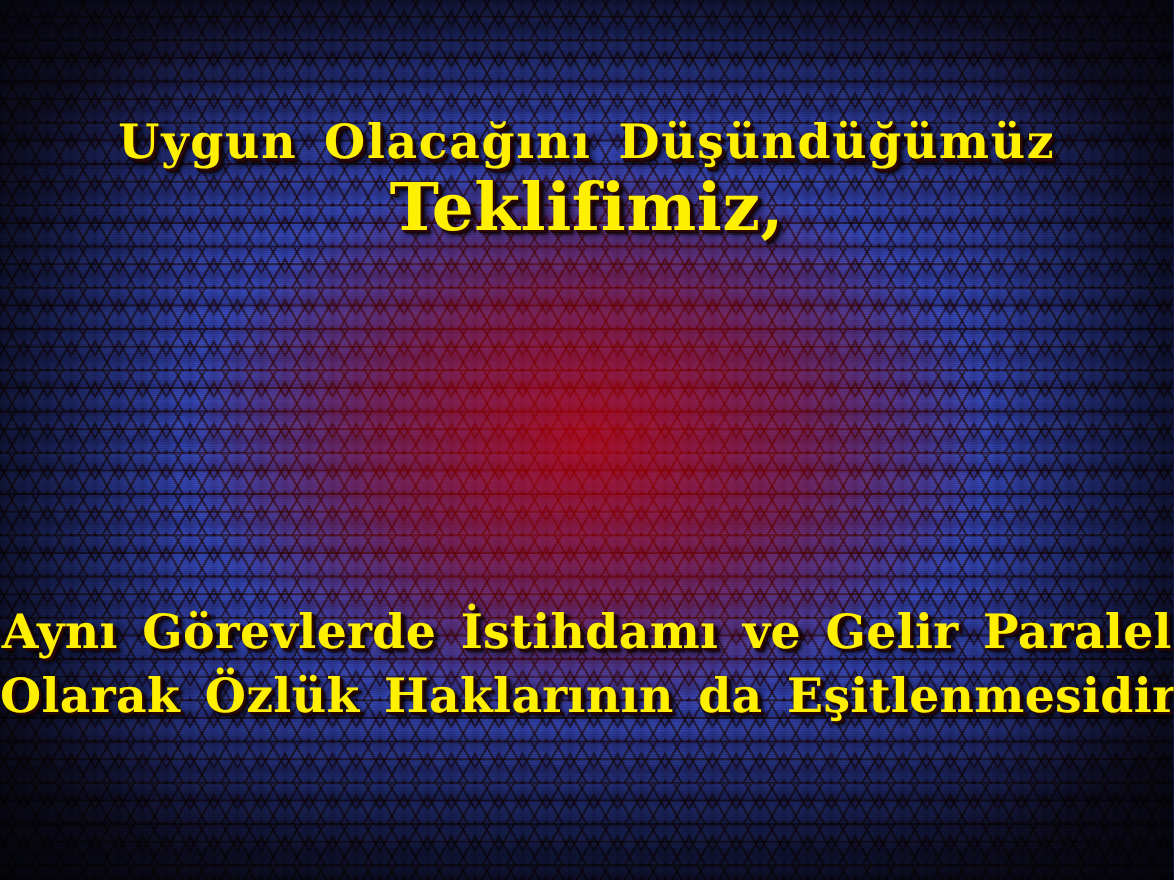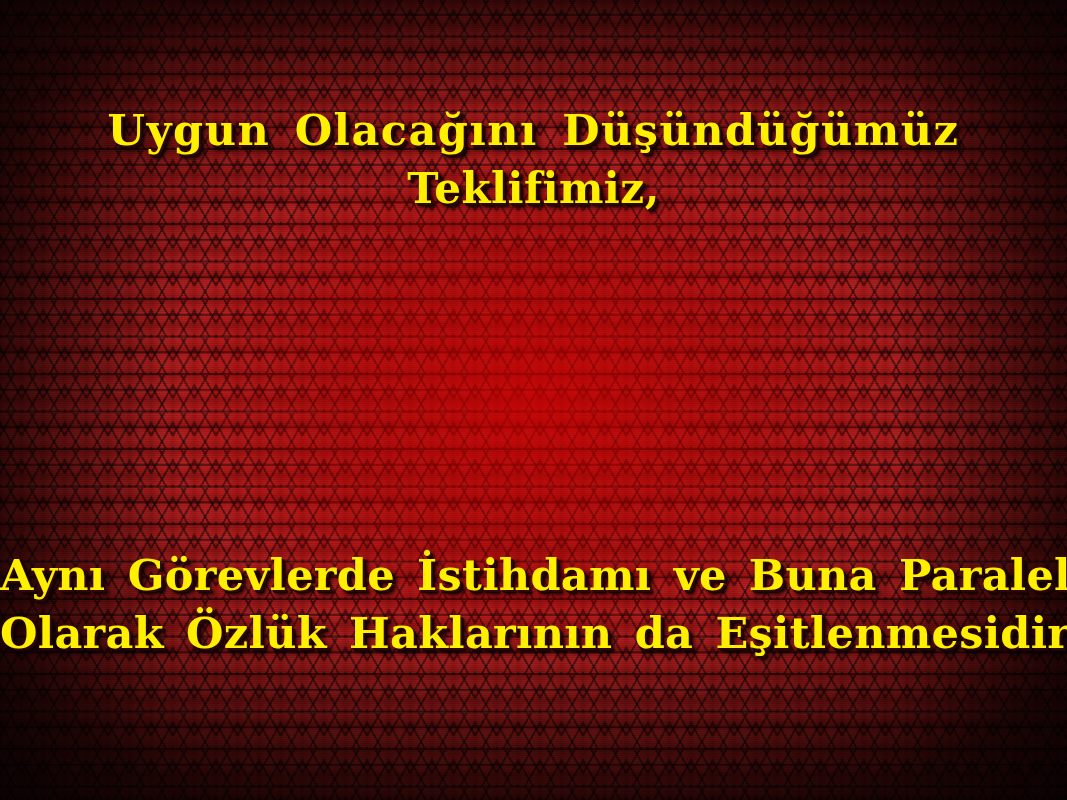"Uygun Olacağını Düşündüğümüz" #slide { background-color: #b91c1c -> #1d4ed8 }
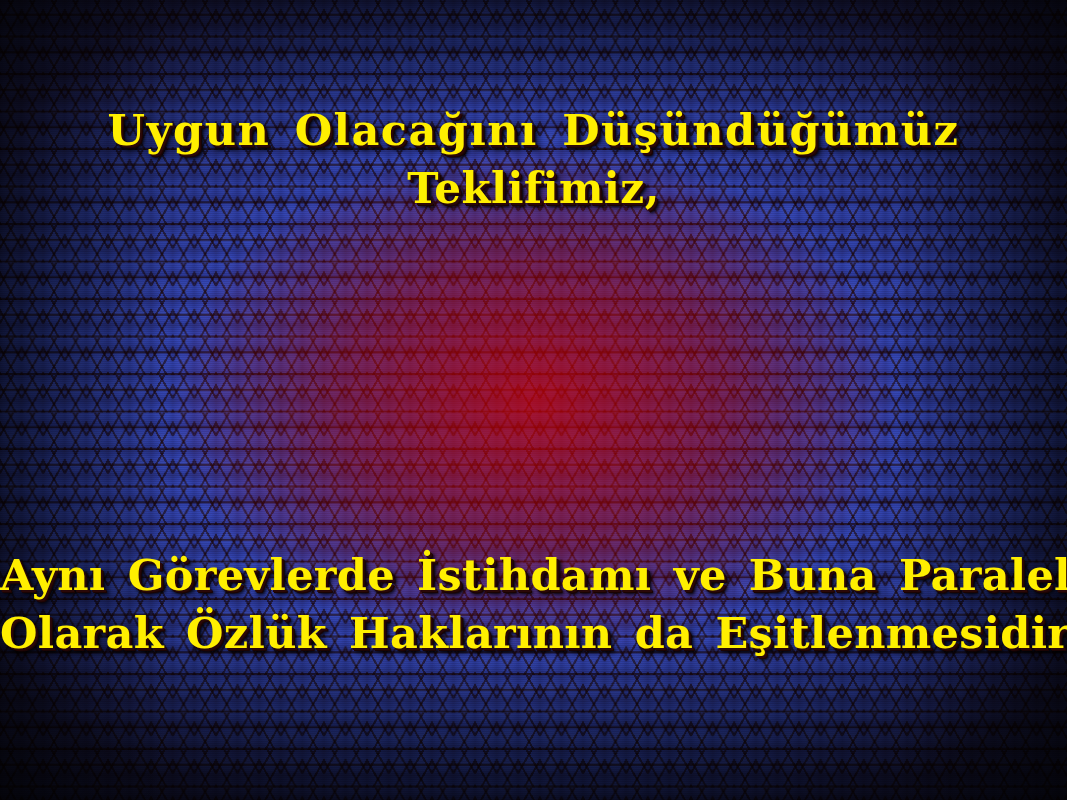"Teklifimiz," #block-title .line-2 { font-size: 42px -> 60px }
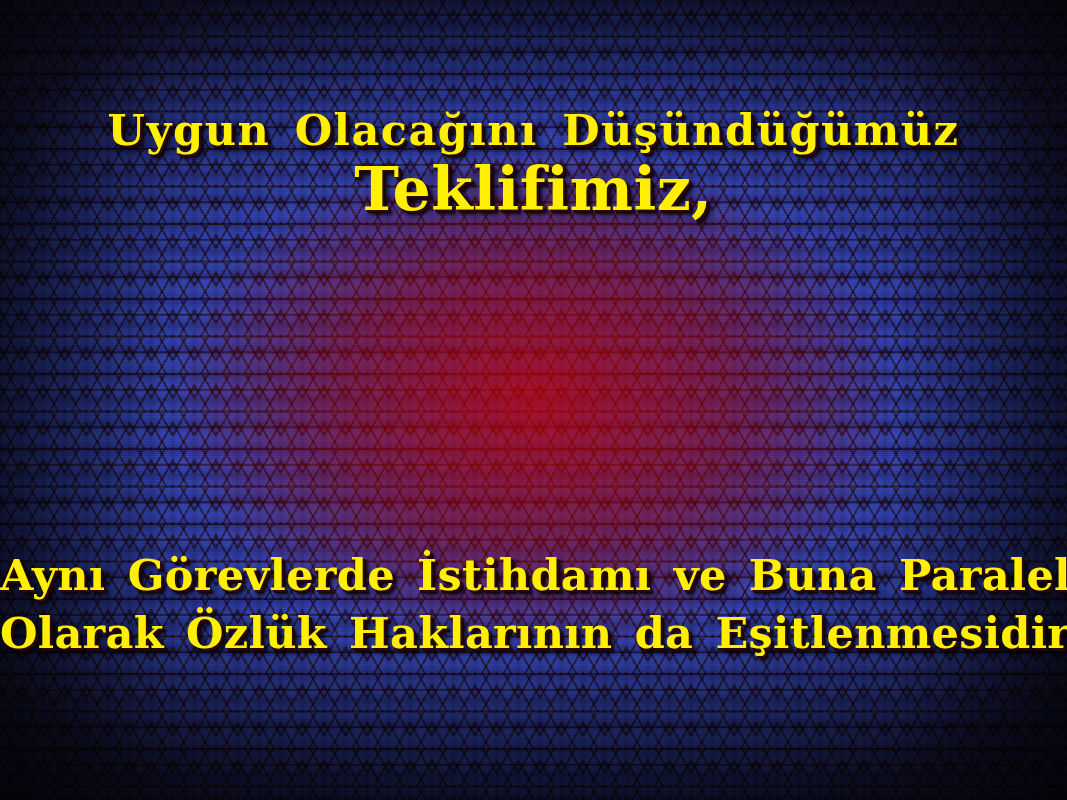"Aynı Görevlerde İstihdamı ve Buna" span.line { text: Buna -> Gelir }
